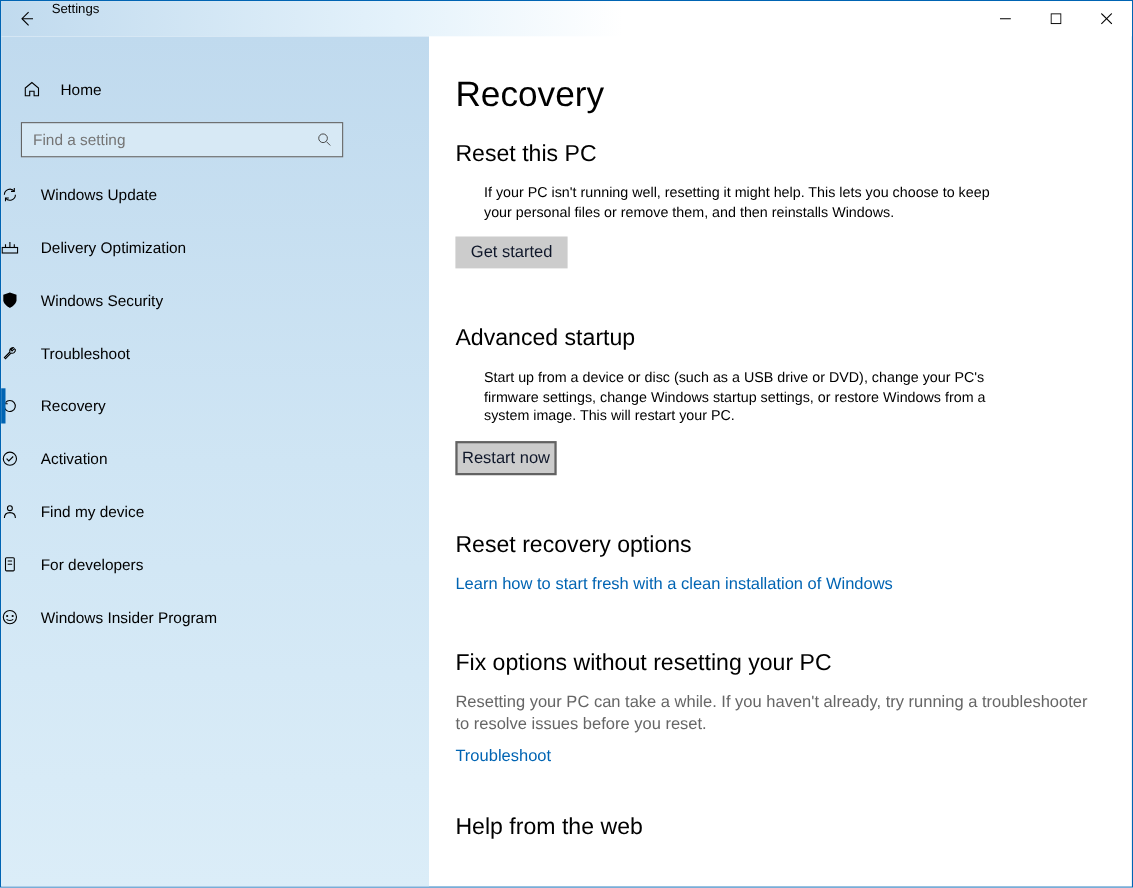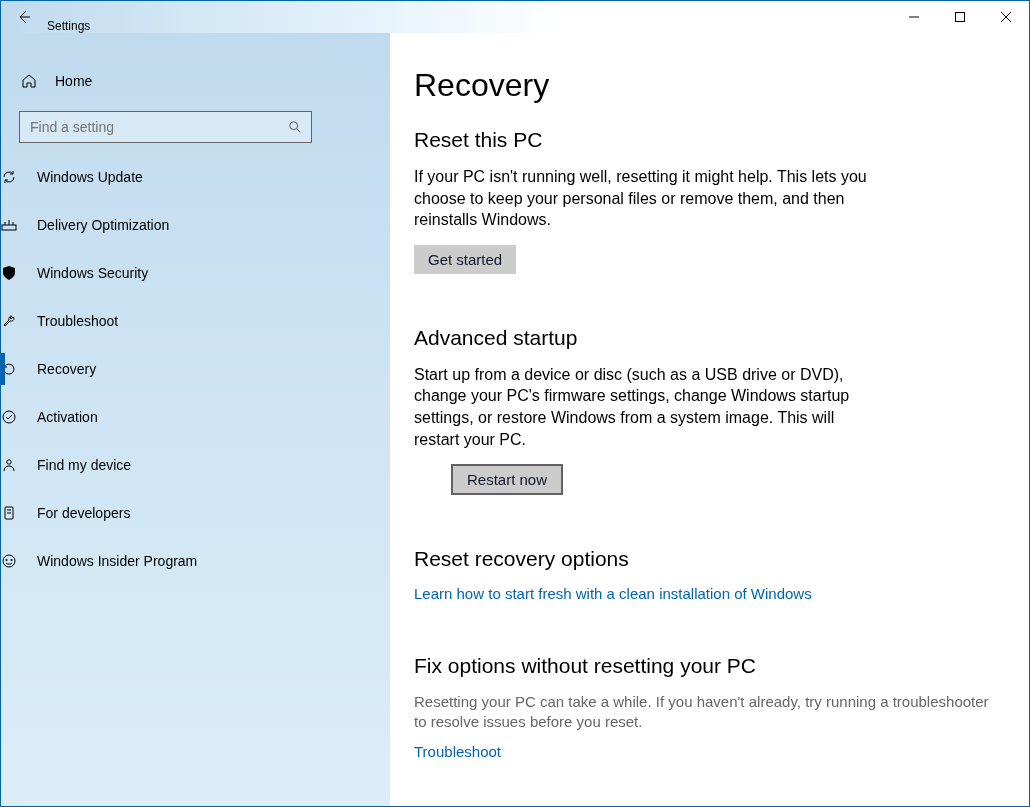"Settings" .titlebar { align-items: flex-end -> flex-start }
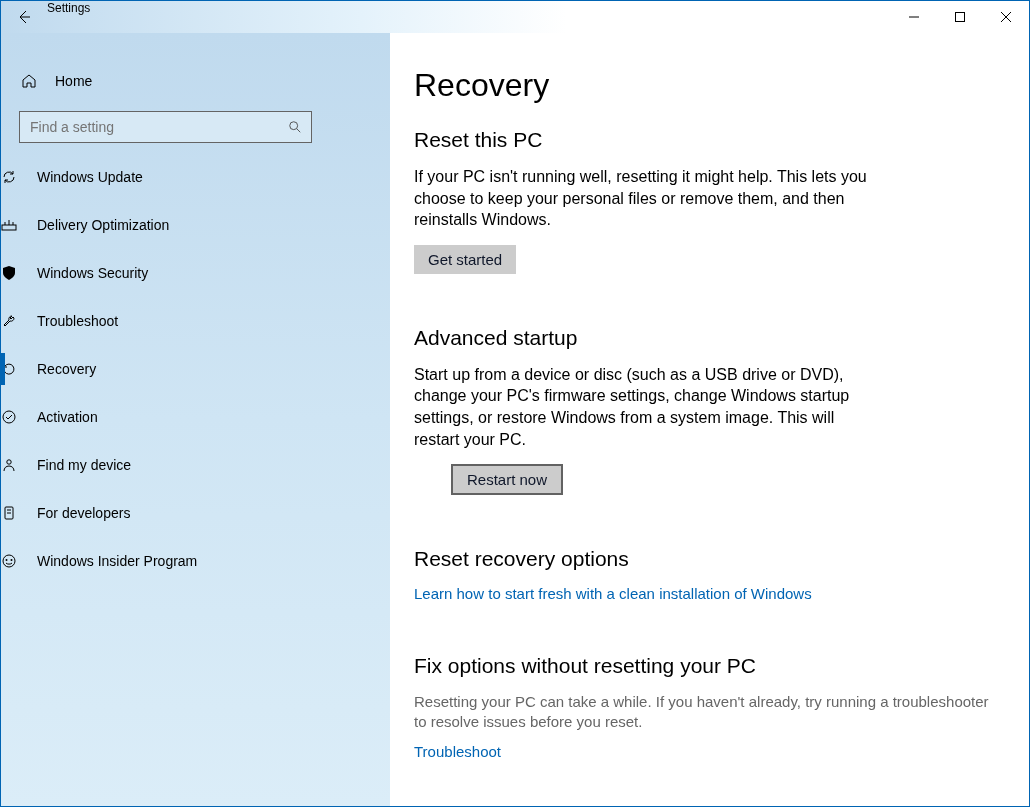"If your PC isn't running" .para { font-size: 16px -> 13px; margin-left: none -> 26px }
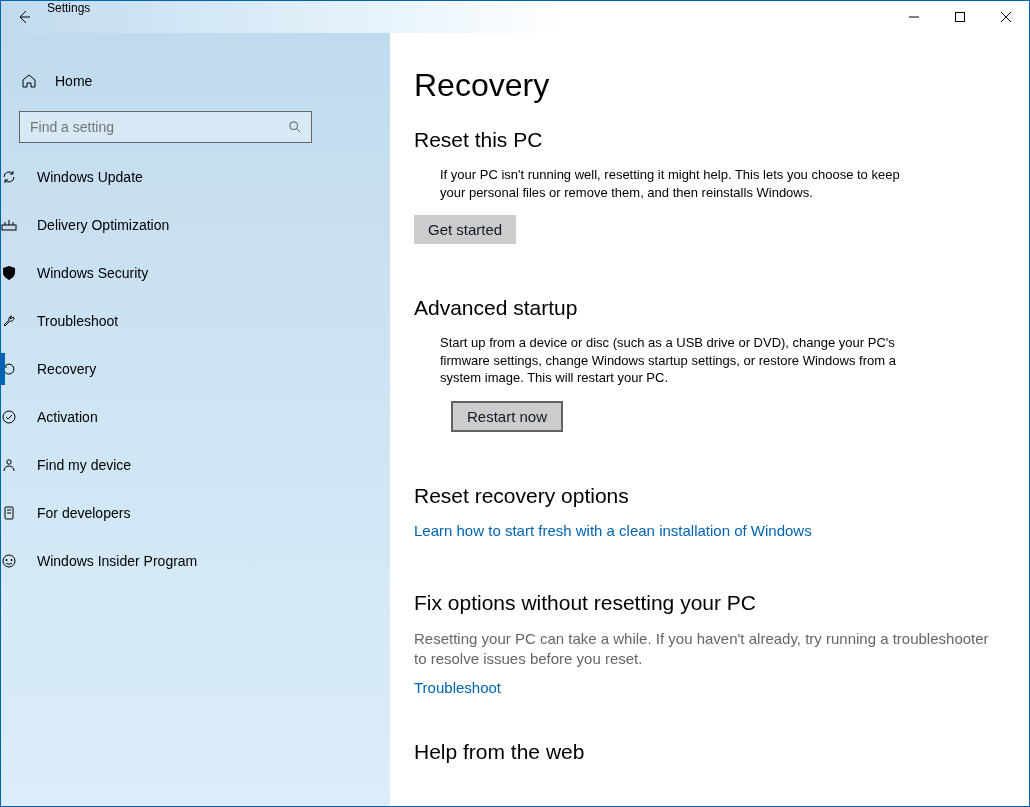"Restart now" .btn.outlined { margin-left: 37px -> none; padding: 5px 14px -> 5px 4px }
